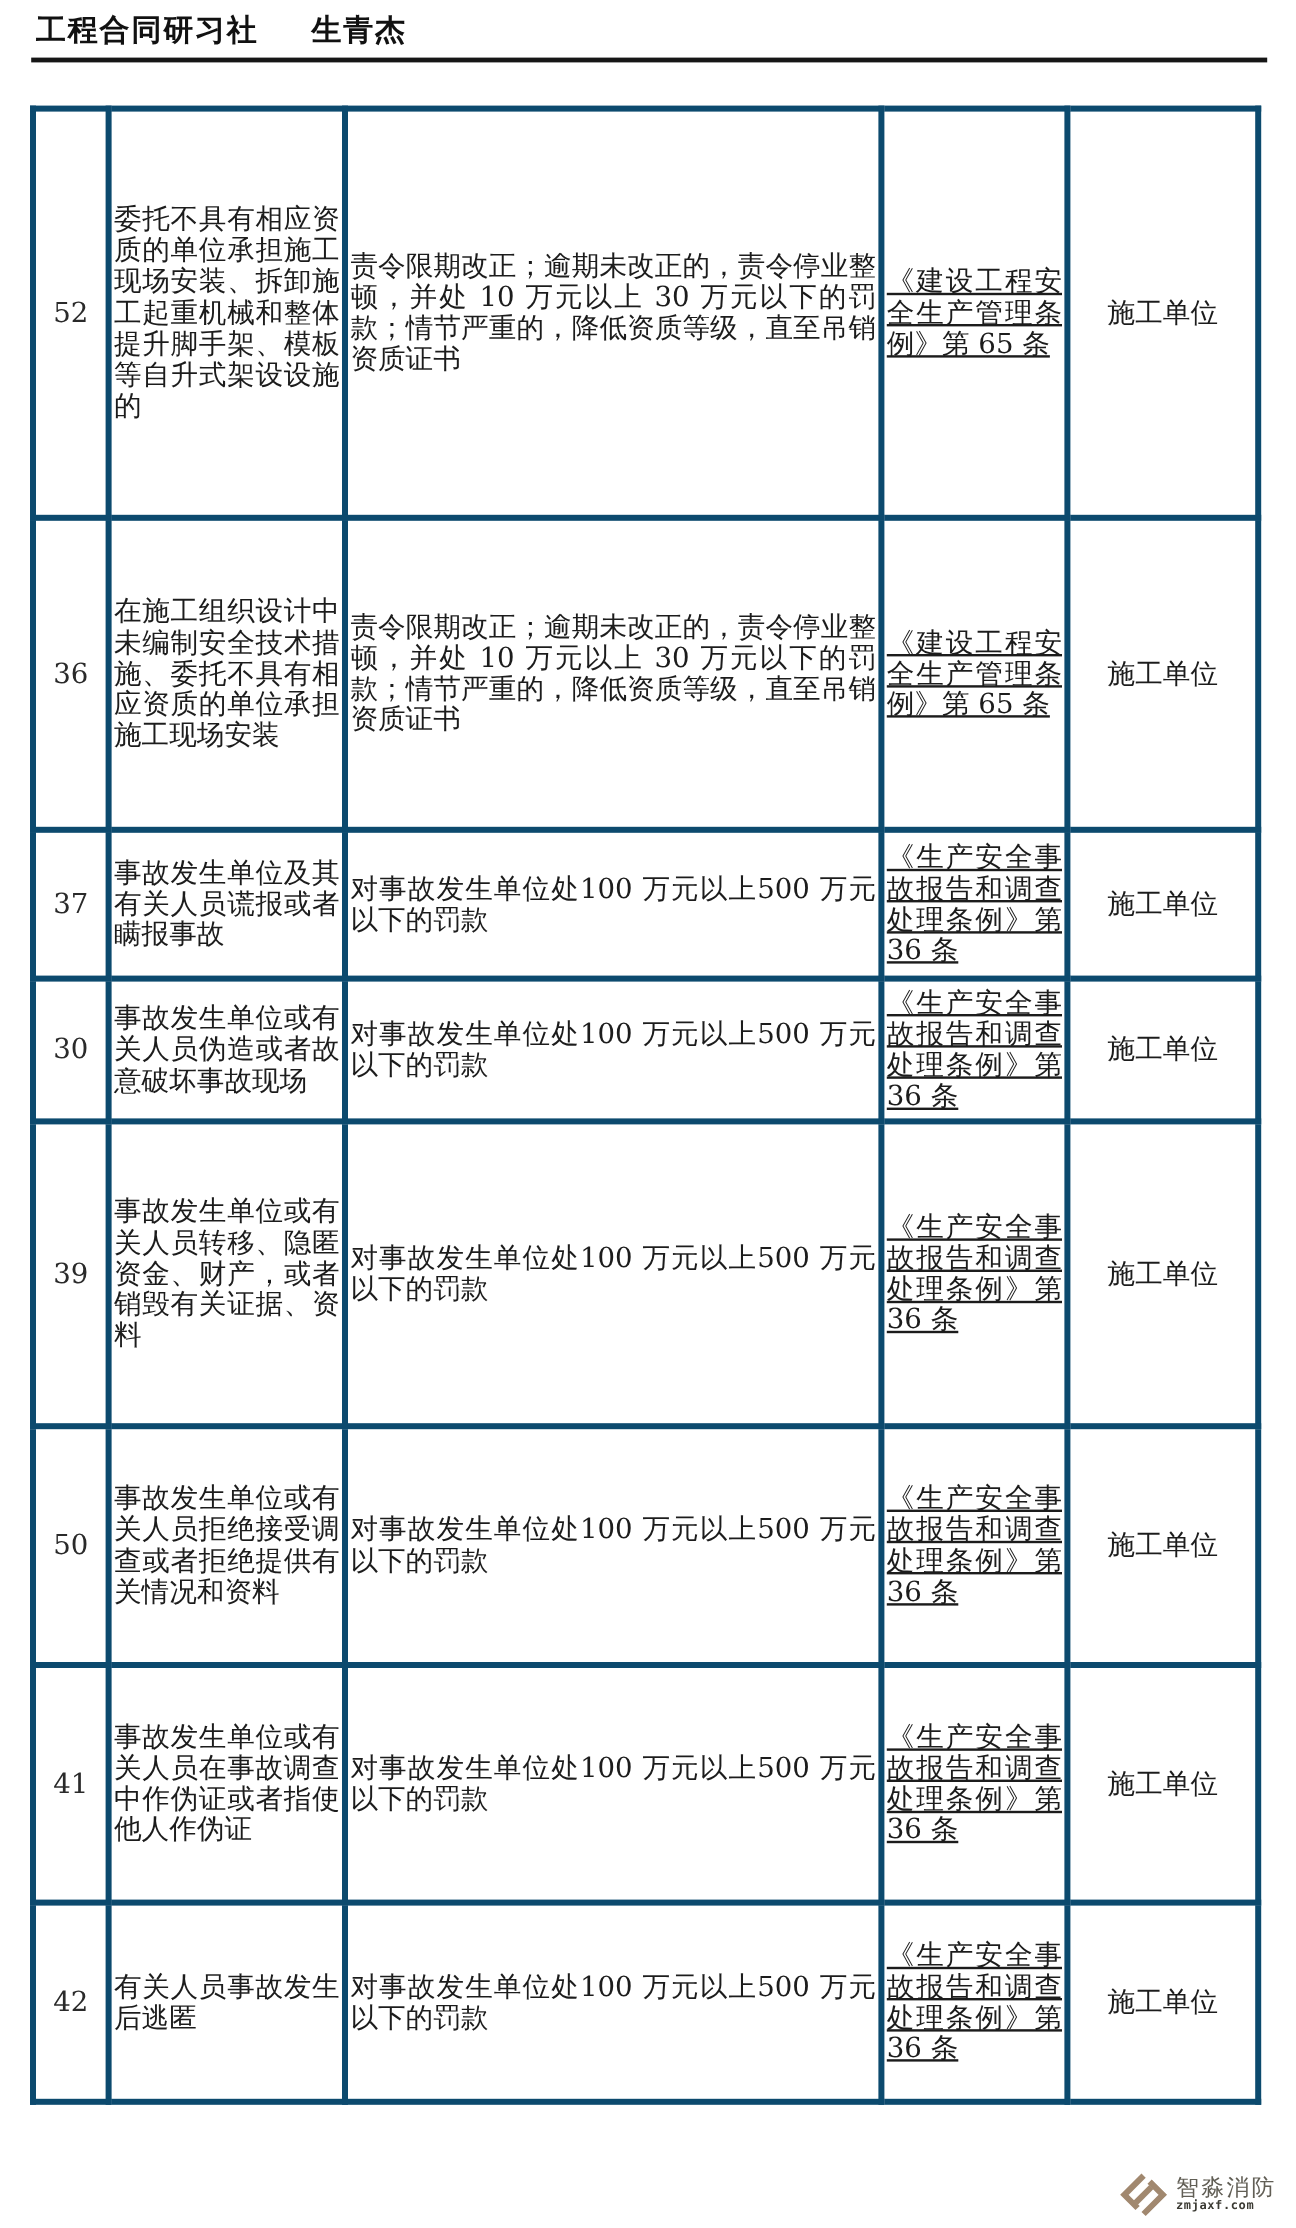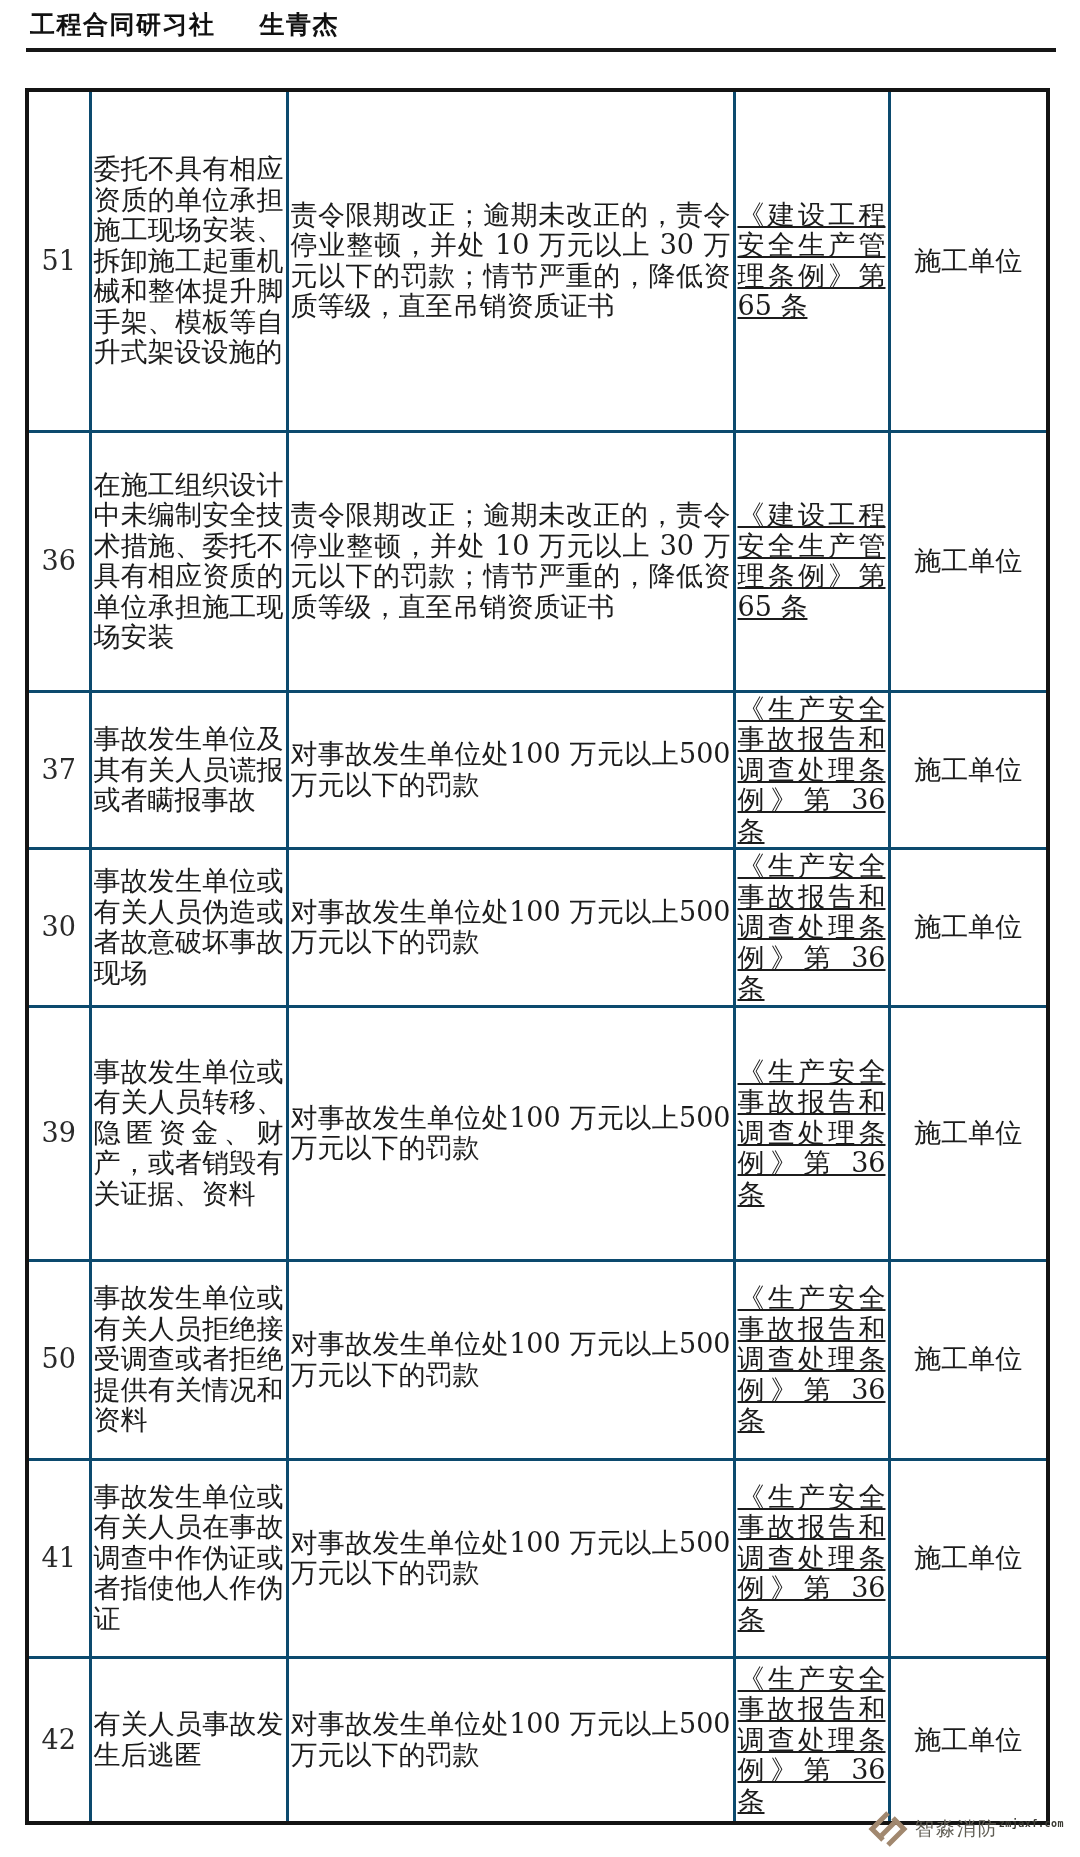"委托不具有相应资质的单位承担施工现场安装、拆卸施工起重机械和整体提升脚手架、模板" table.penalty td { border: 3px solid #0c4a6e -> 5px solid #0c4a6e; font-size: 27px -> 23px }
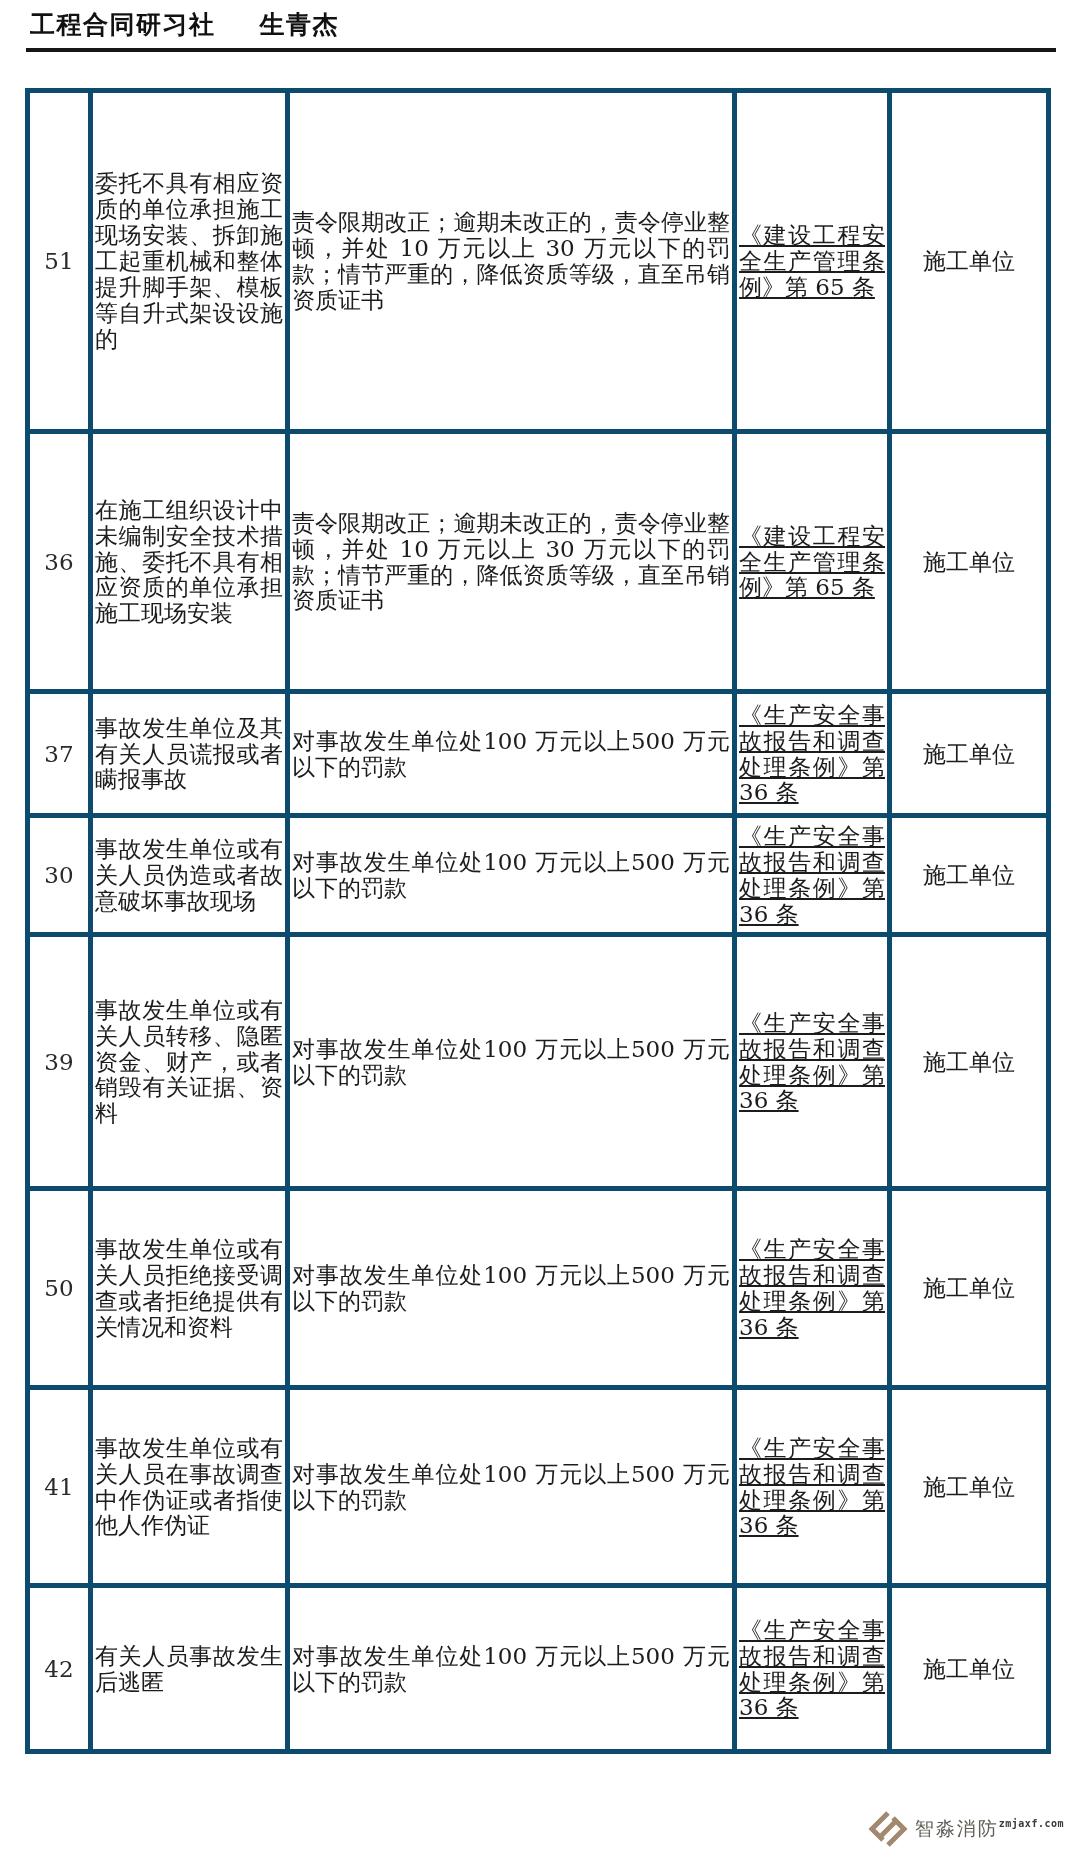"51" td.c-no { text: 51 -> 52 }
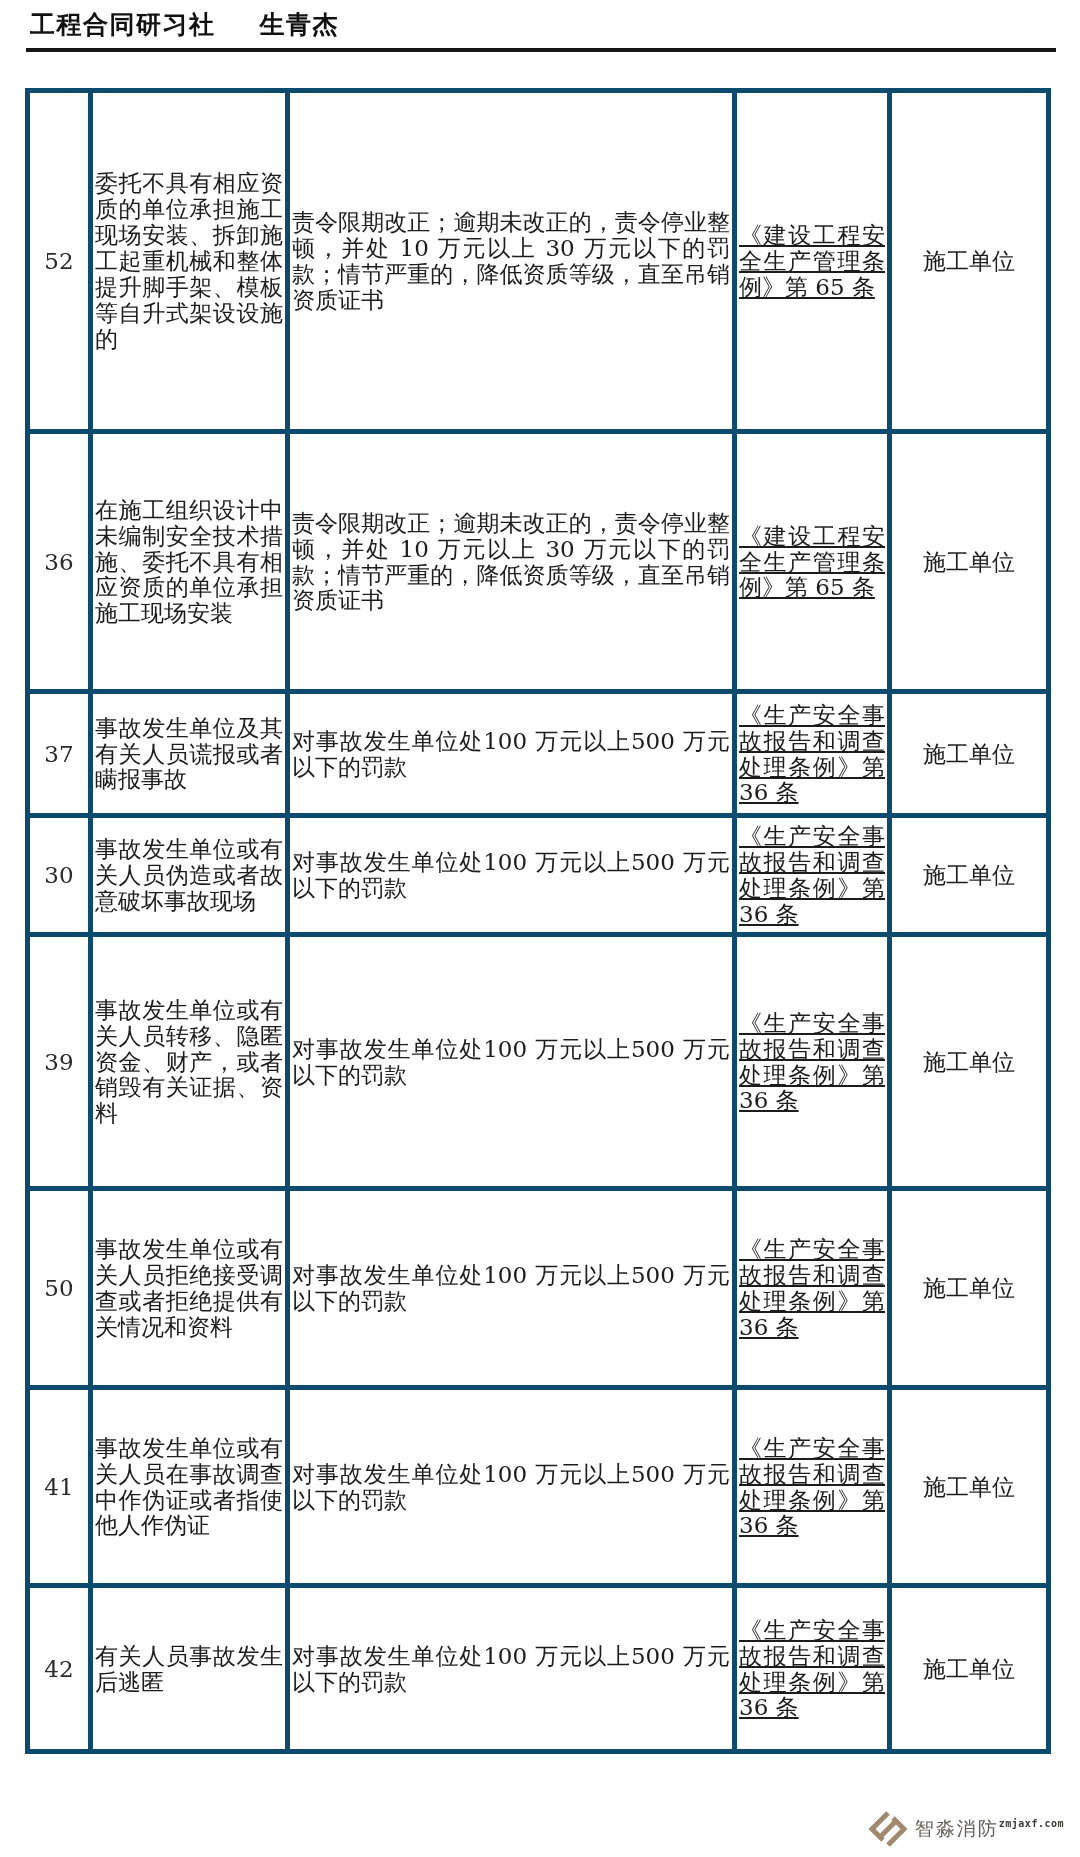"智淼消防" .watermark .wm-text { flex-direction: row -> column }
